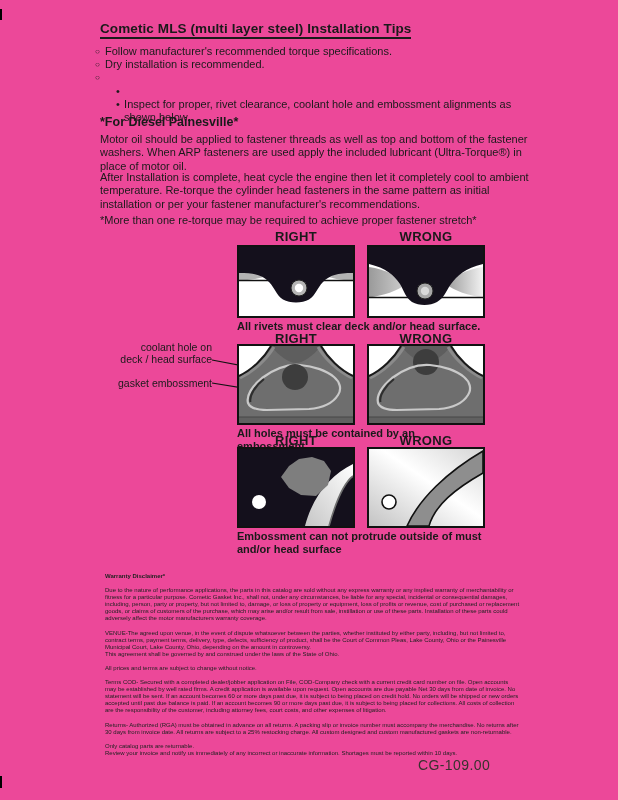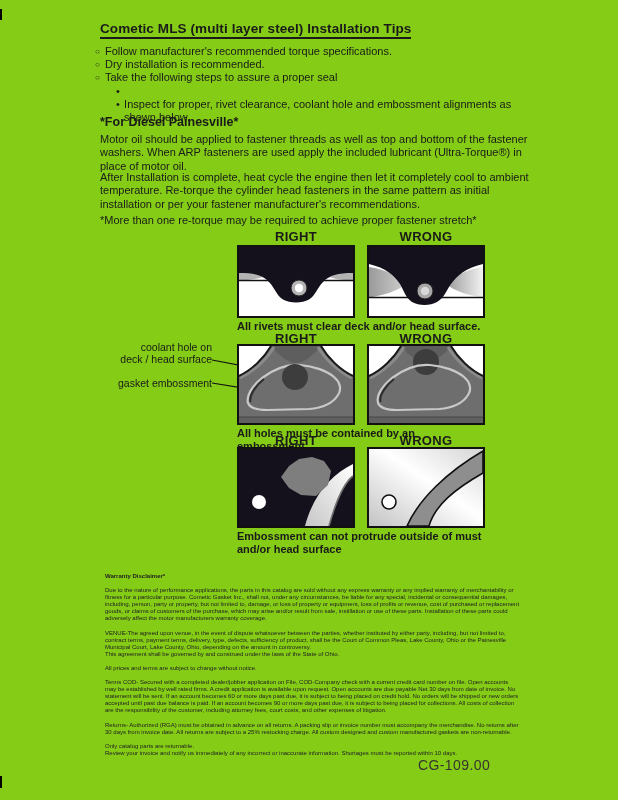"Cometic MLS (multi layer steel)" .page { background: #84cc16 -> #ec4899 }
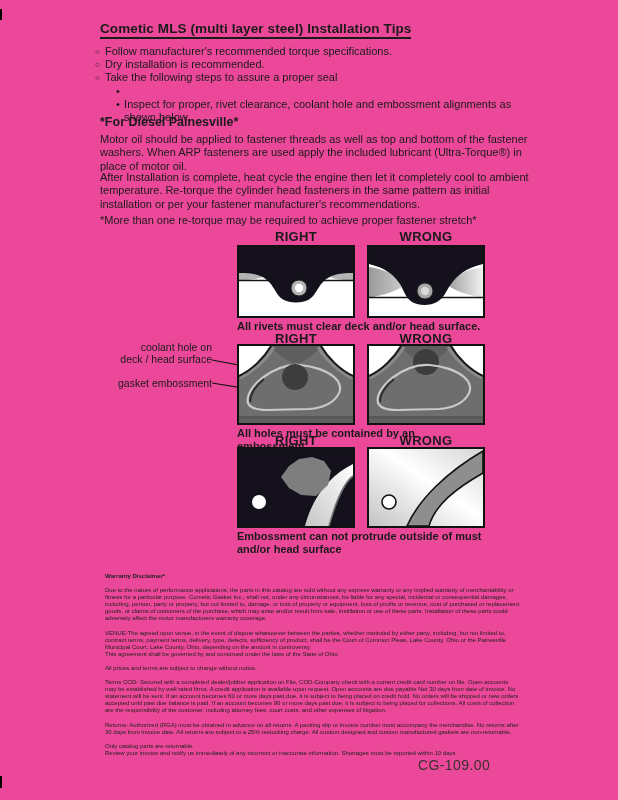"Take the following steps to" span { html: <span>Take the following steps to assure a proper seal</span> -> none }
